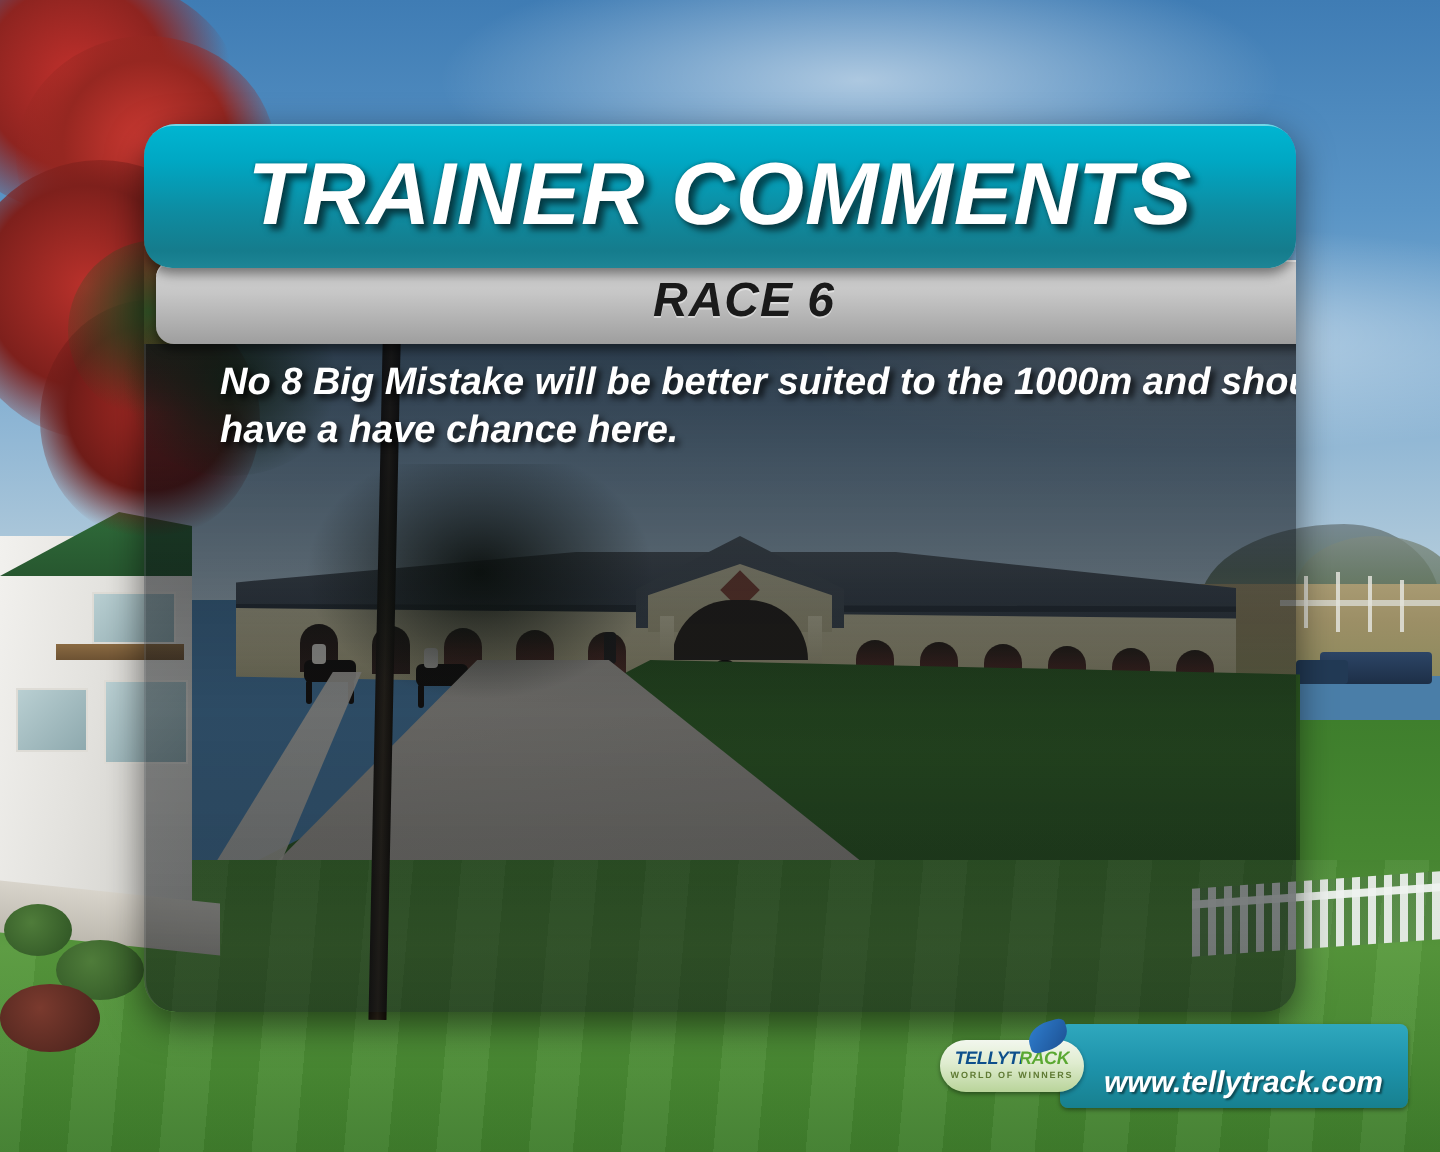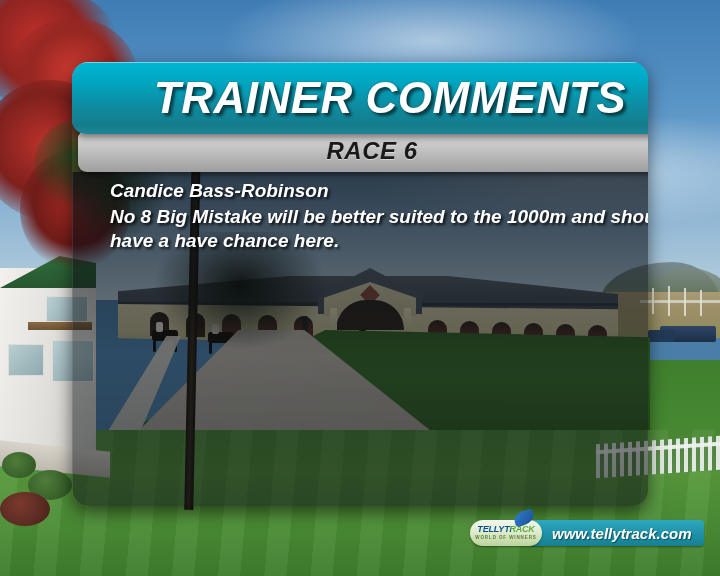"TRAINER COMMENTS" .header { padding-left: 30px -> none }
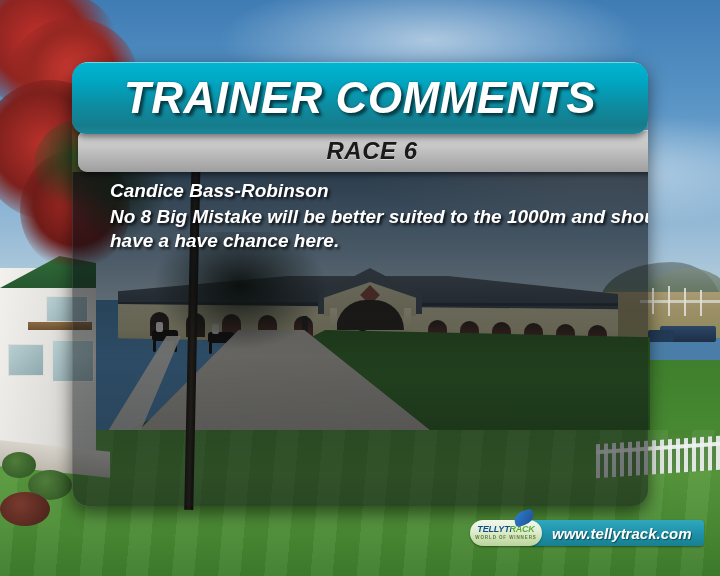"Candice Bass-Robinson" div.trainer-name { html: <div>Candice Bass-Robinson</div> -> none }
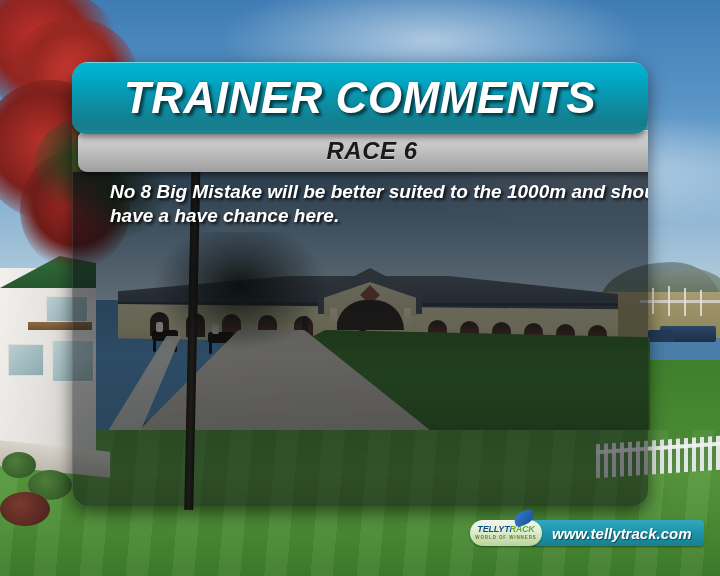"www.tellytrack.com" .wm-url { padding: 0 12px 0 22px -> 16px 12px 0 22px }
